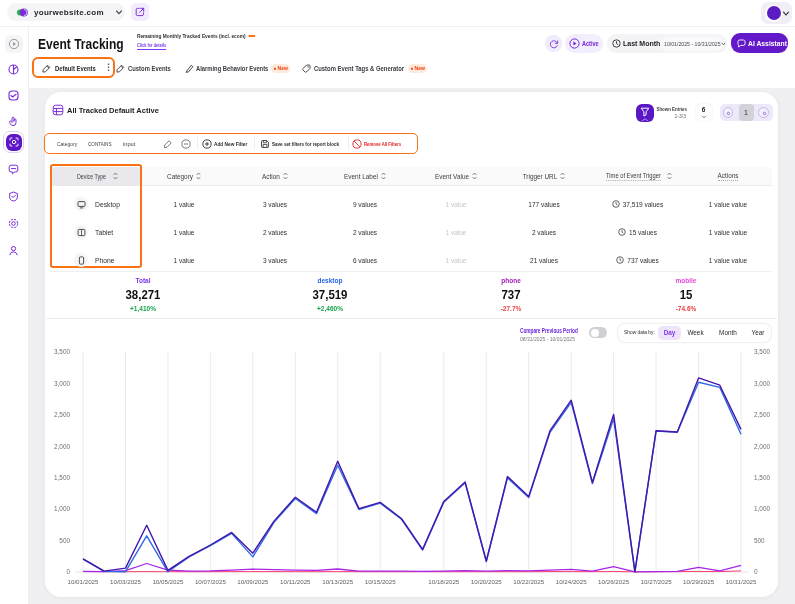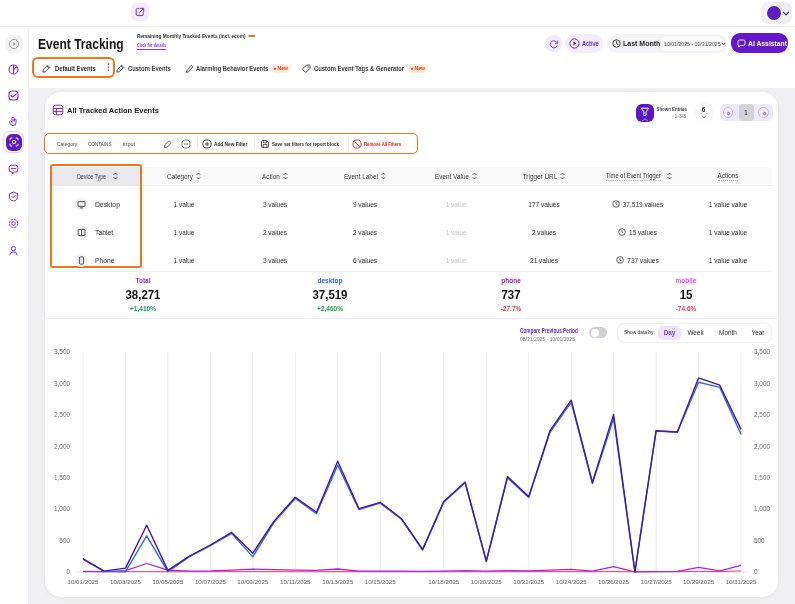"yourwebsite.com" div { html: none -> <div> <svg> <circle></circle> <circle></circle> <path></path> </svg> <span>yourwebsite.com</span> <svg> <path></path> </svg> </div> }
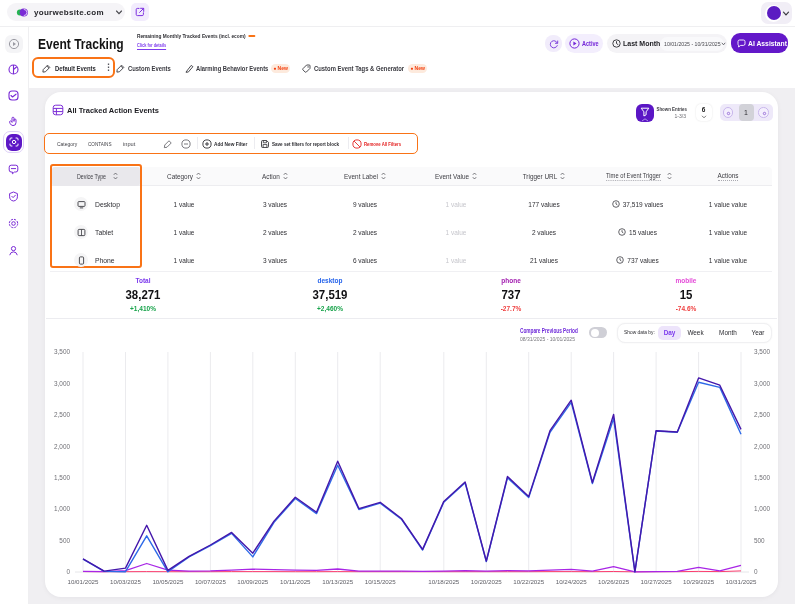"All Tracked Action Events" div.abs { text: Action Events -> Default Active }
